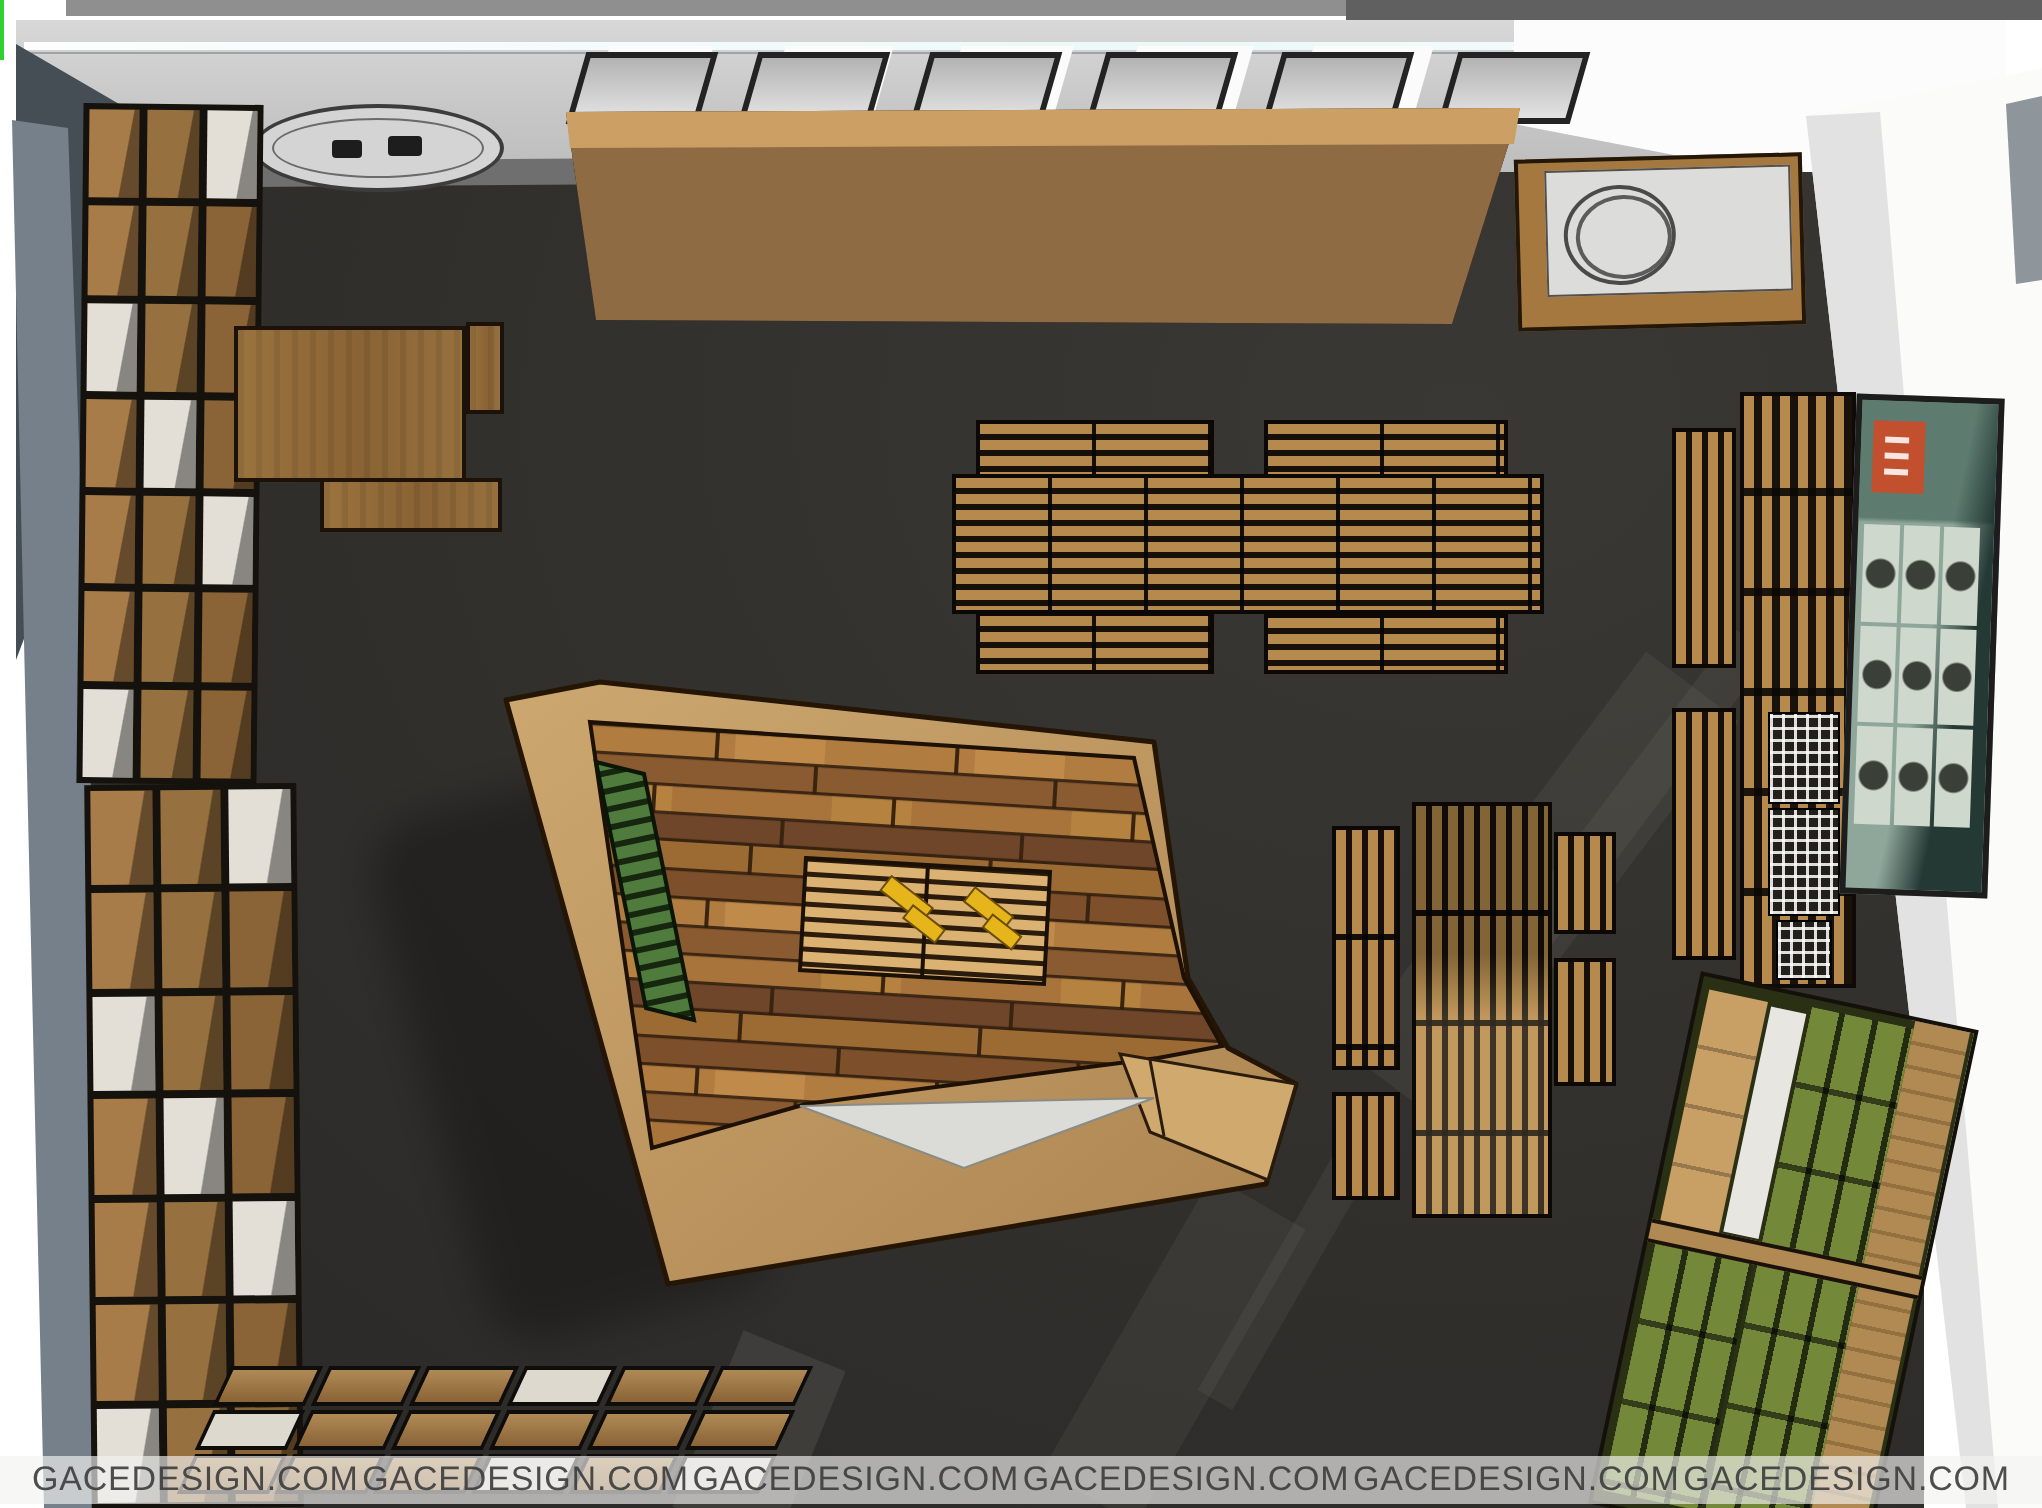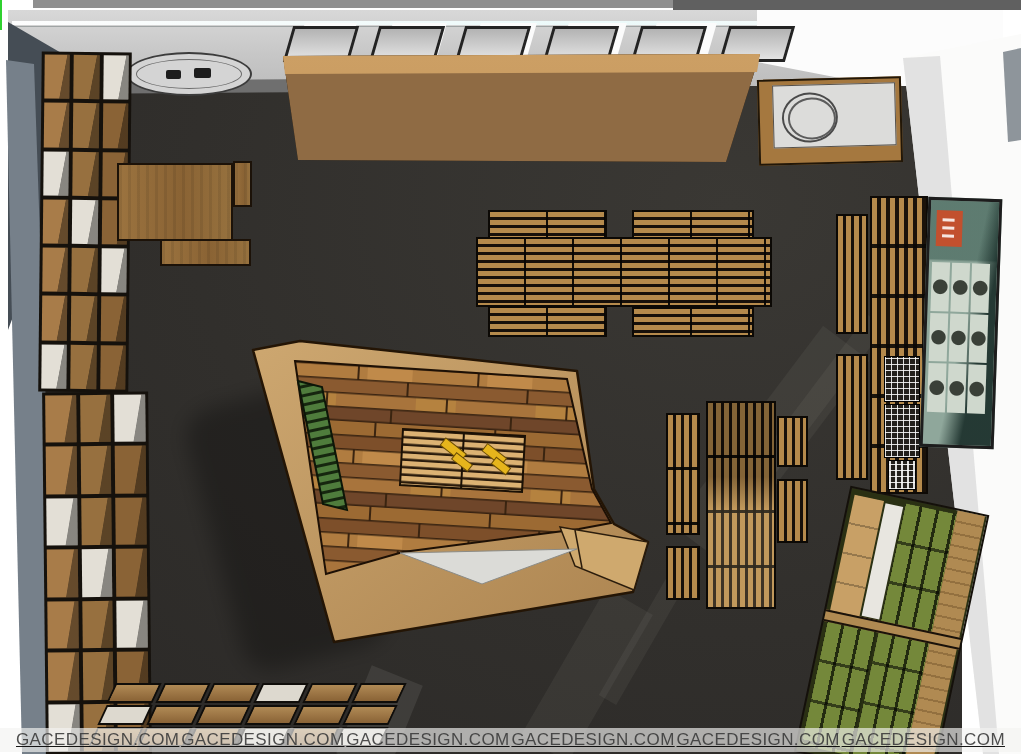"GACEDESIGN.COM" .watermark-band { text-decoration: underline -> none }
